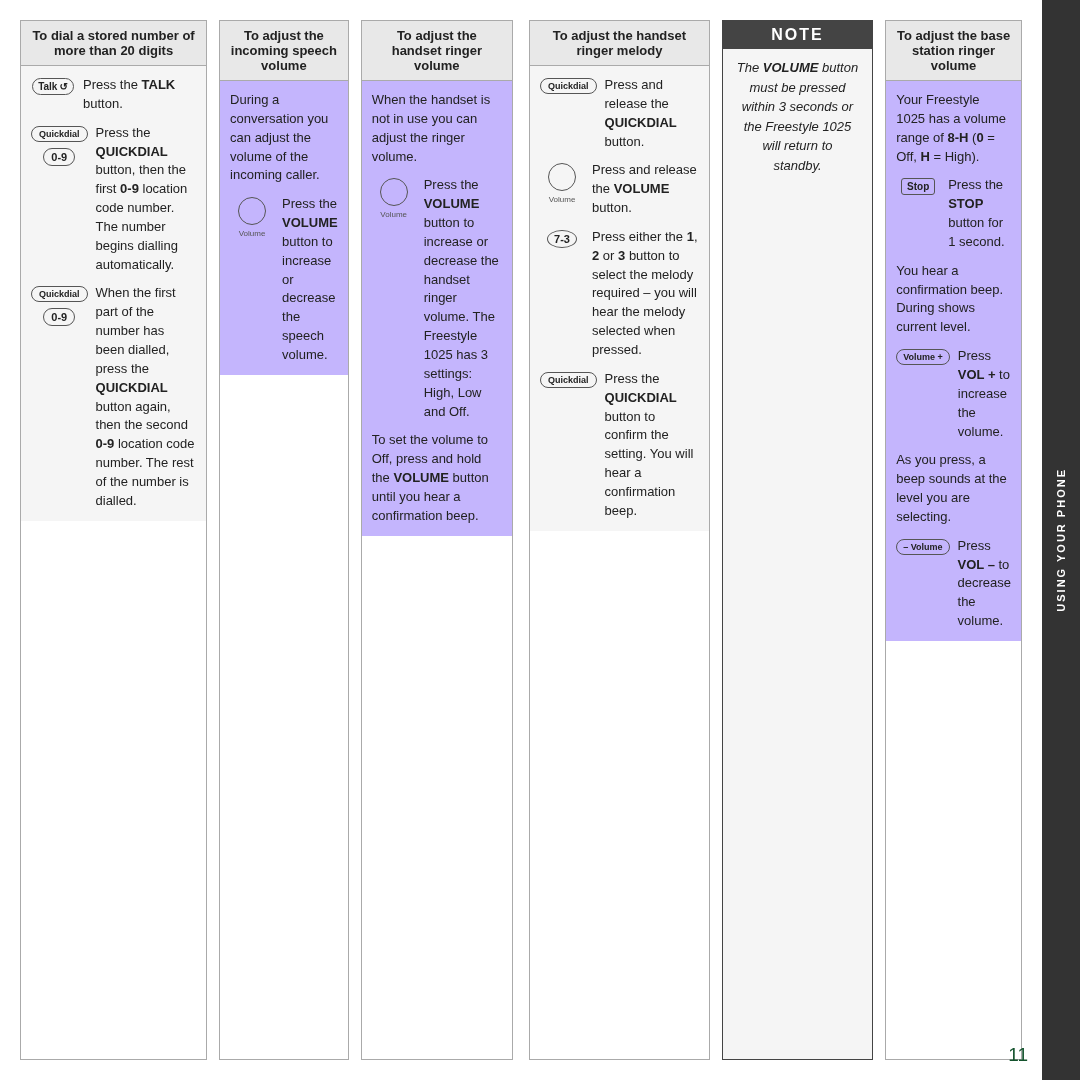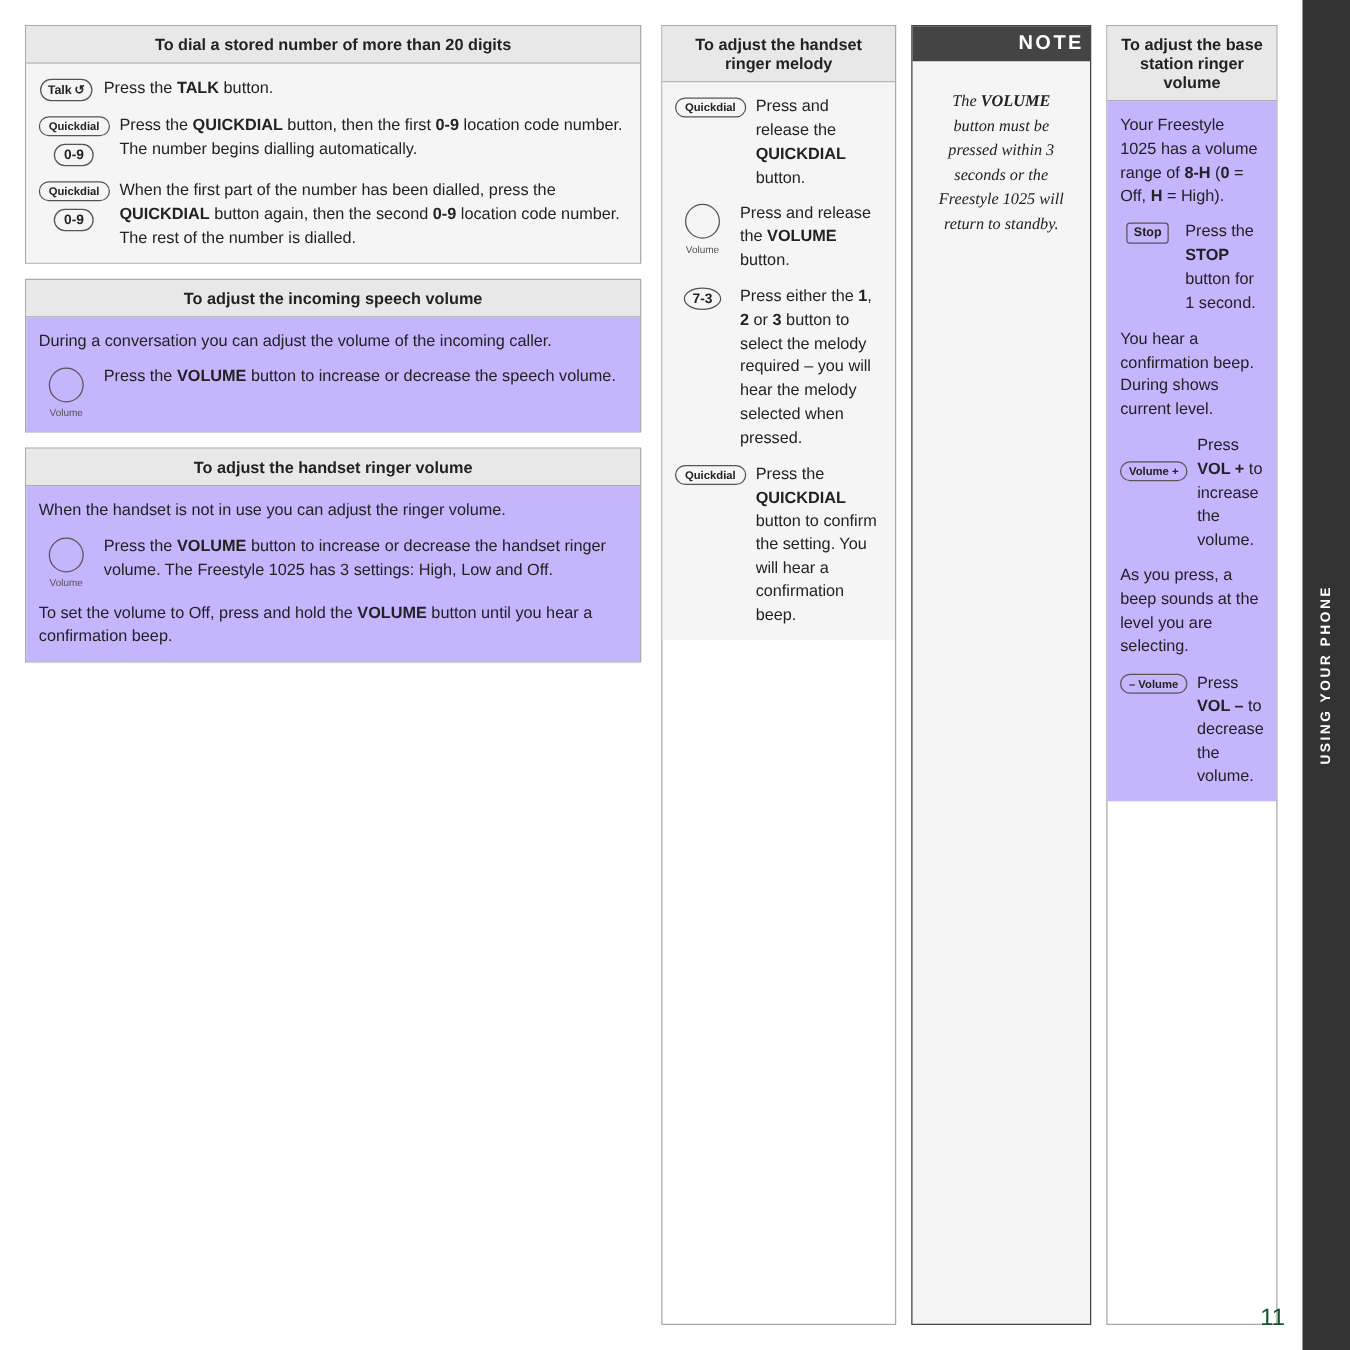"To dial a stored number" .left-col { flex-direction: column -> row }
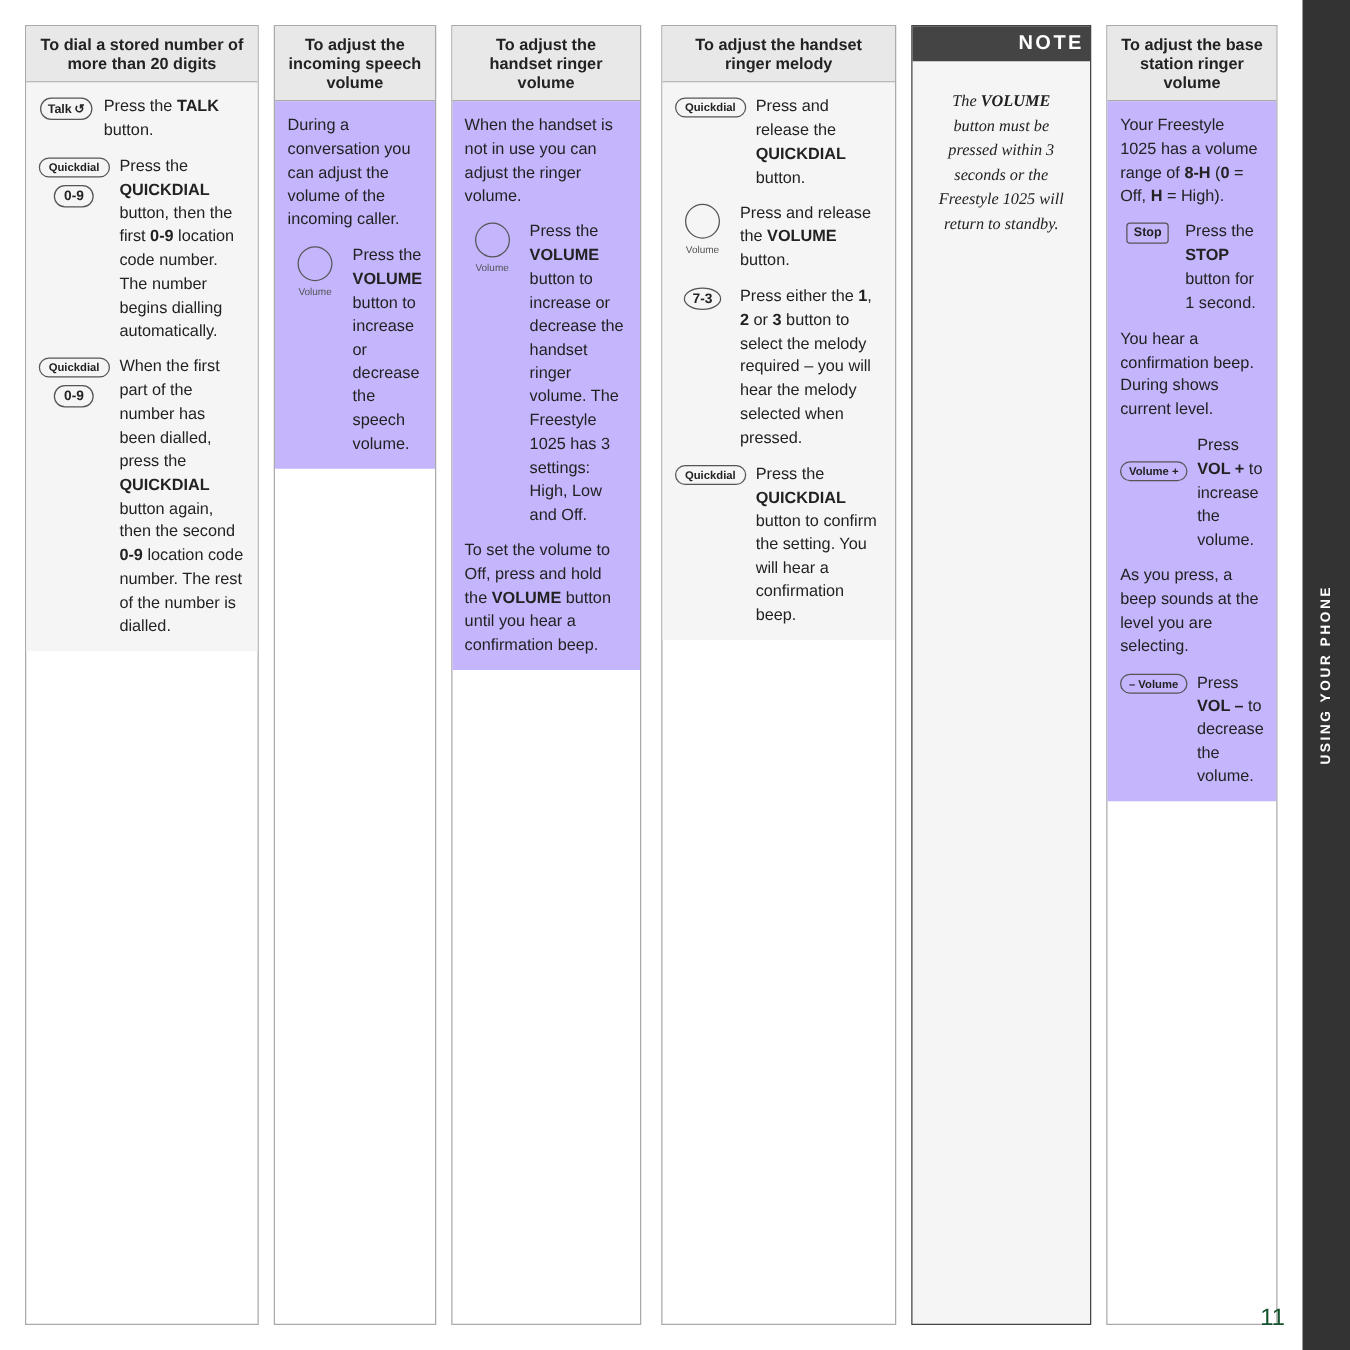"NOTE" .note-header { text-align: right -> center }
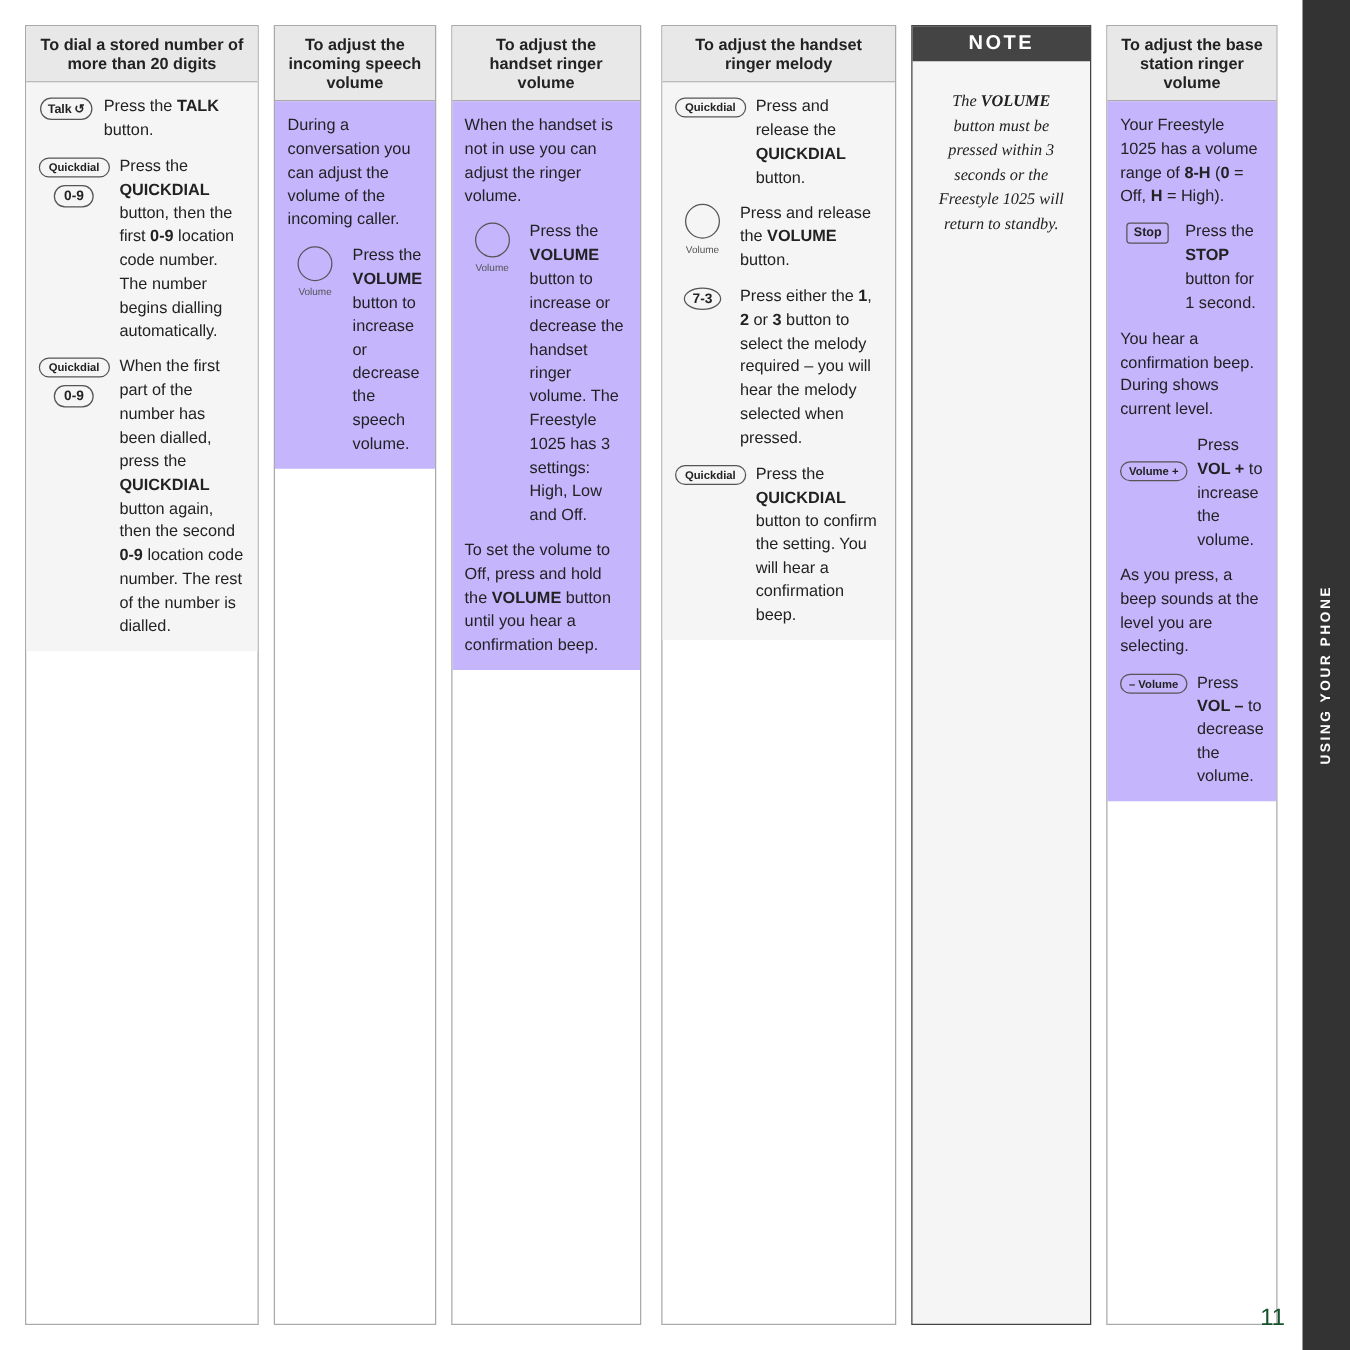"The VOLUME button must be" .note-body { font-family: Liberation Serif, serif -> none; padding: 22px 14px -> 9px 14px }
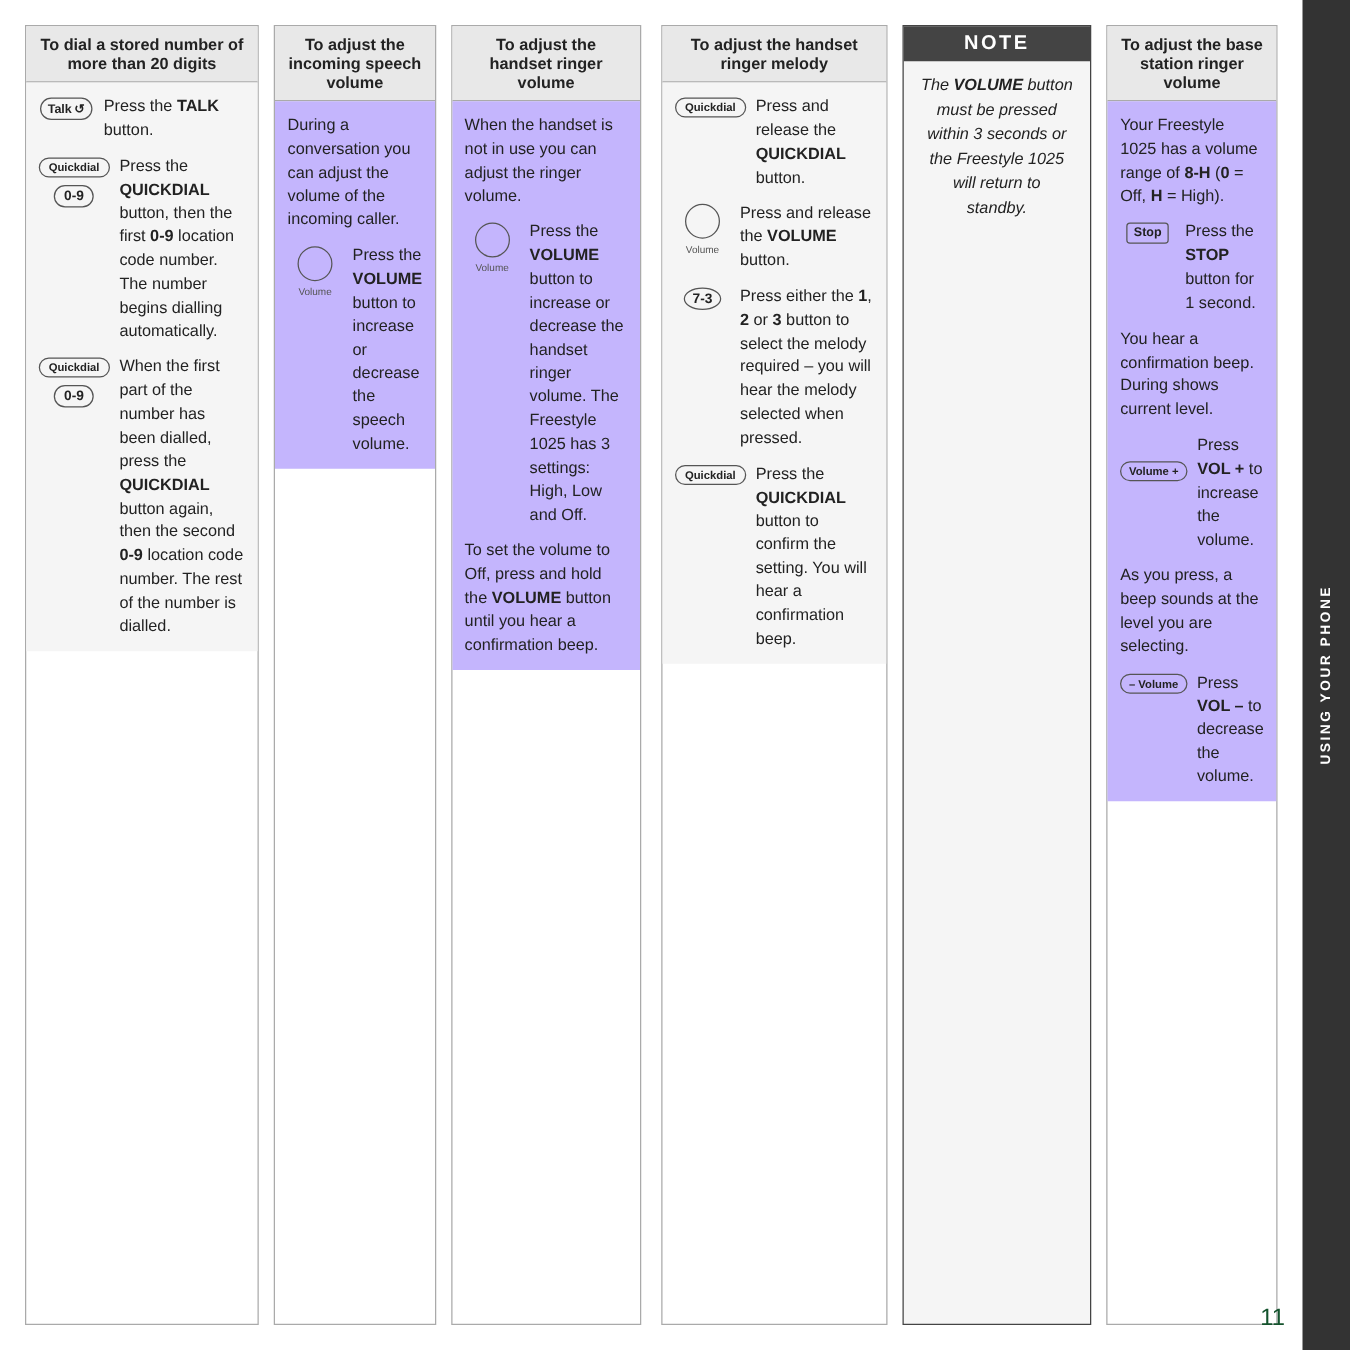"Volume +" .icon-vol-plus { margin-top: 20px -> none }
